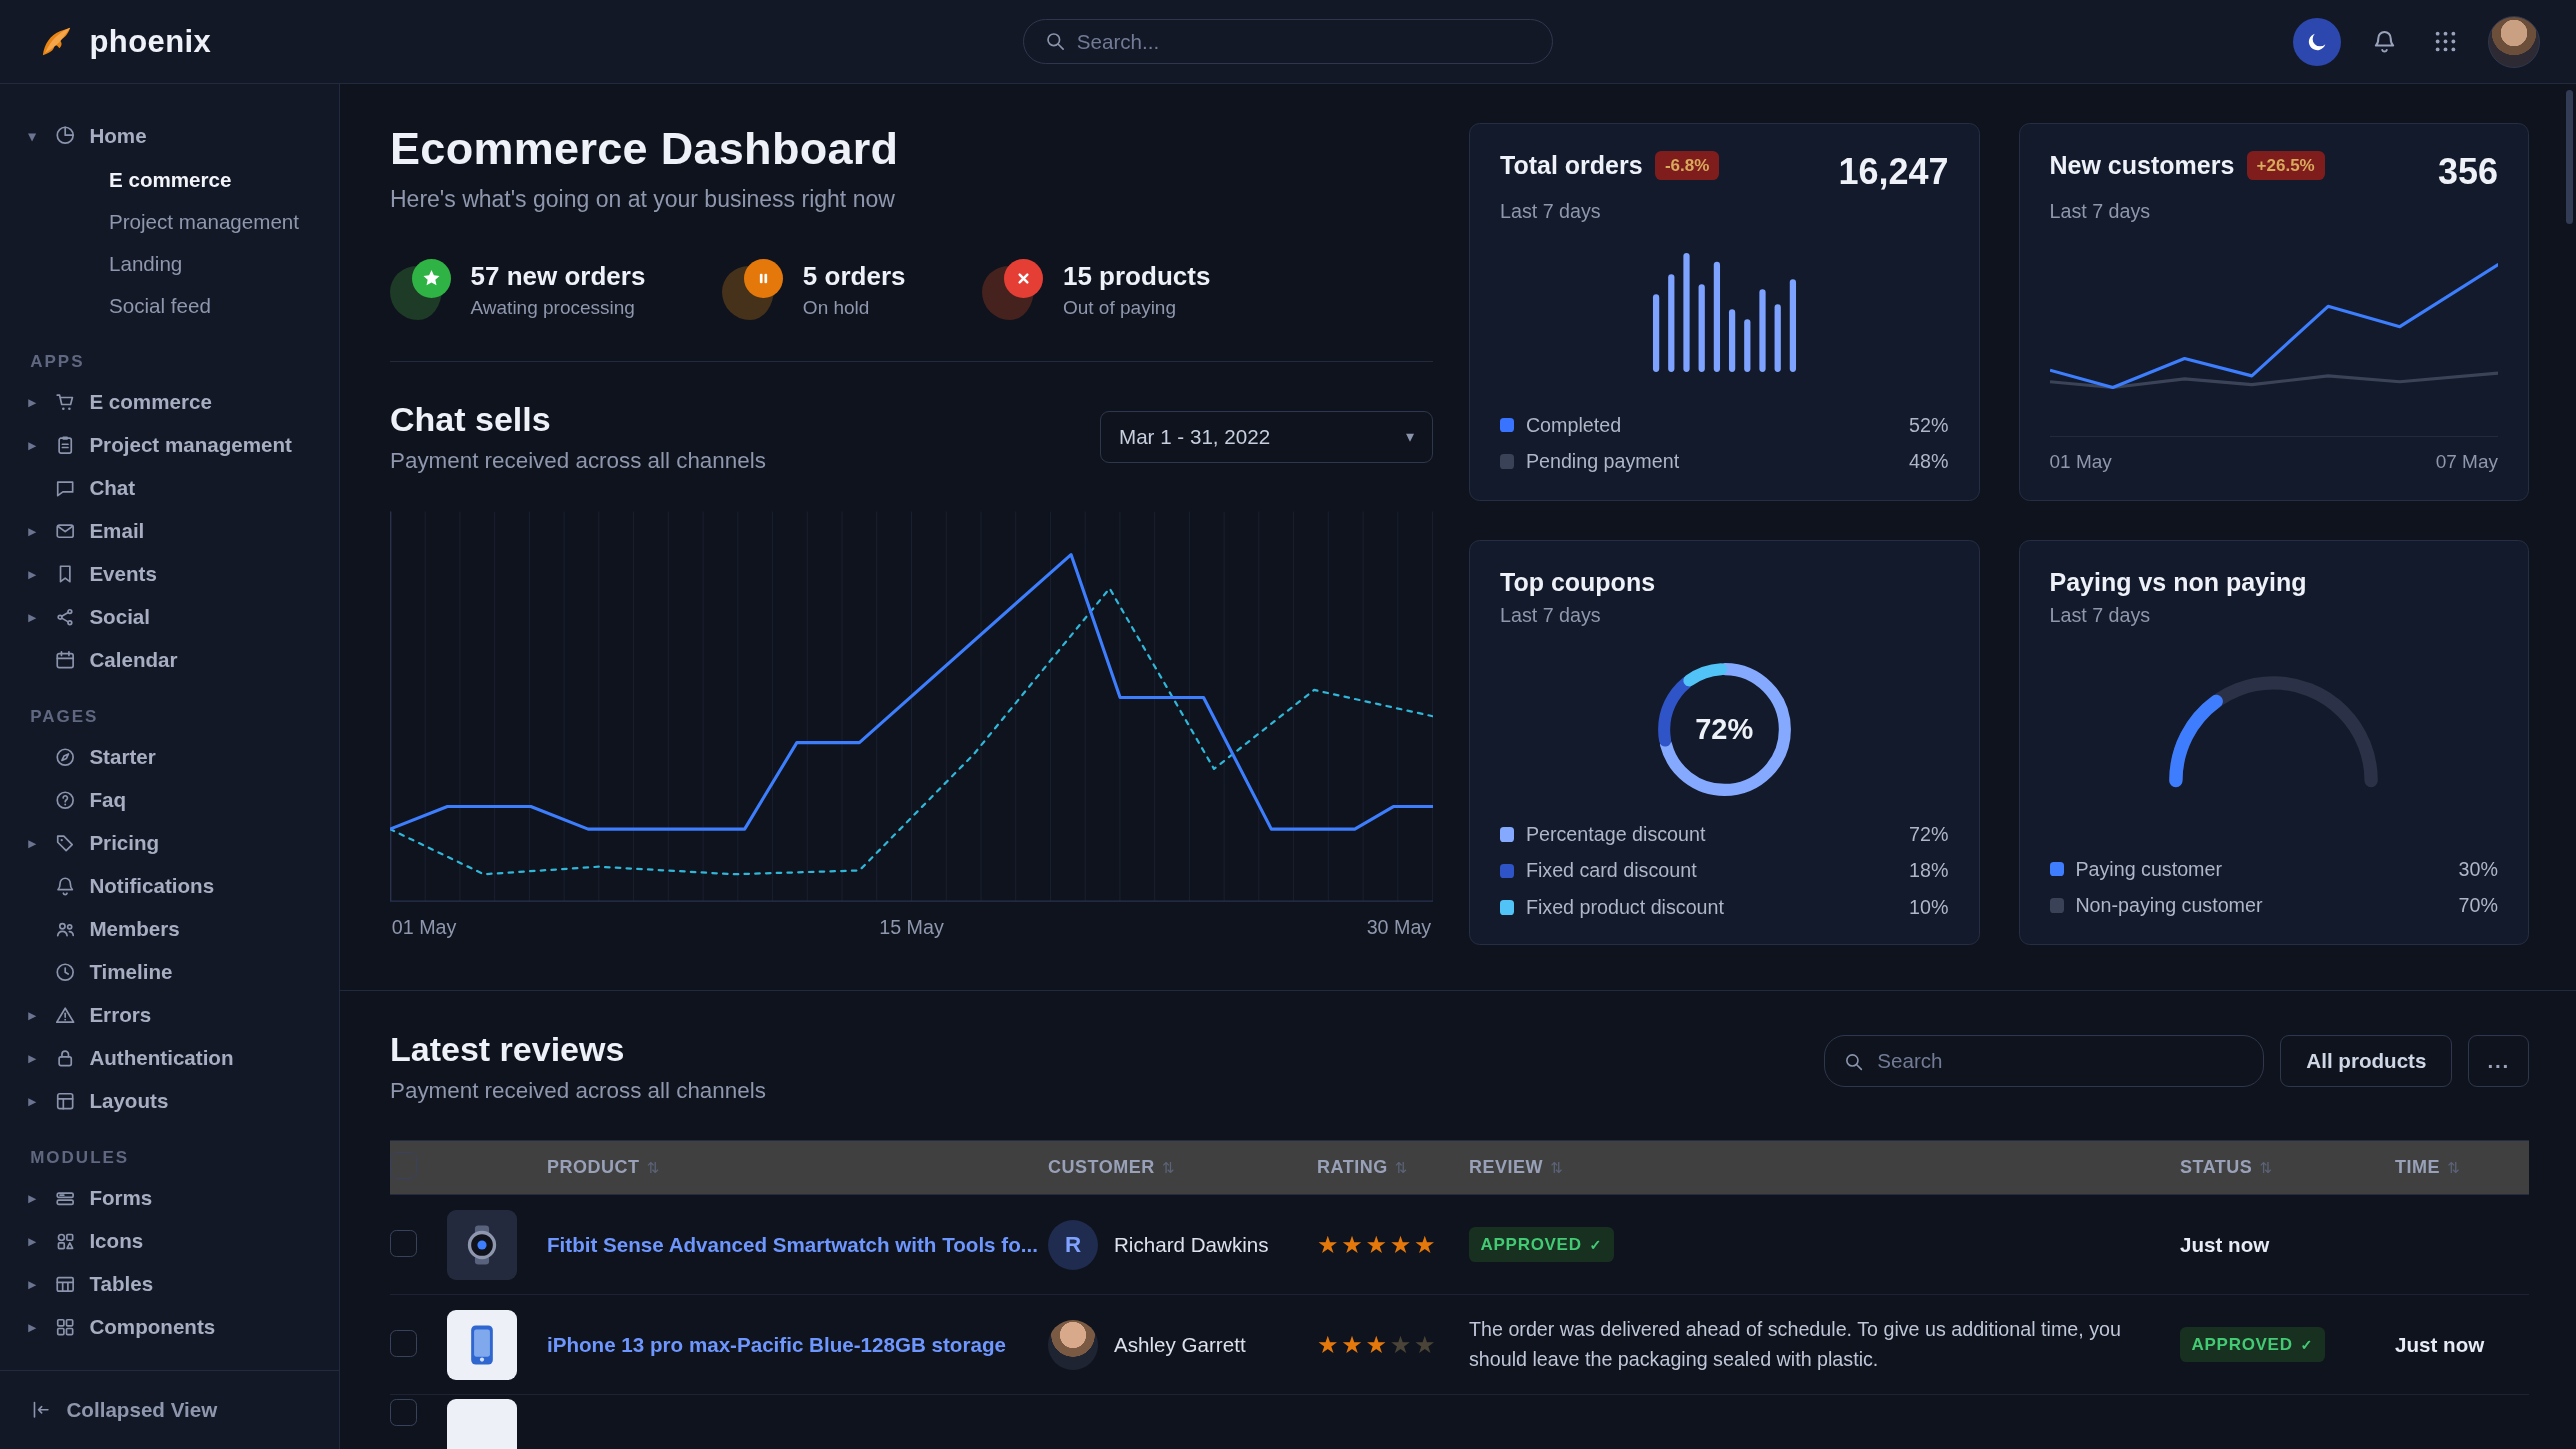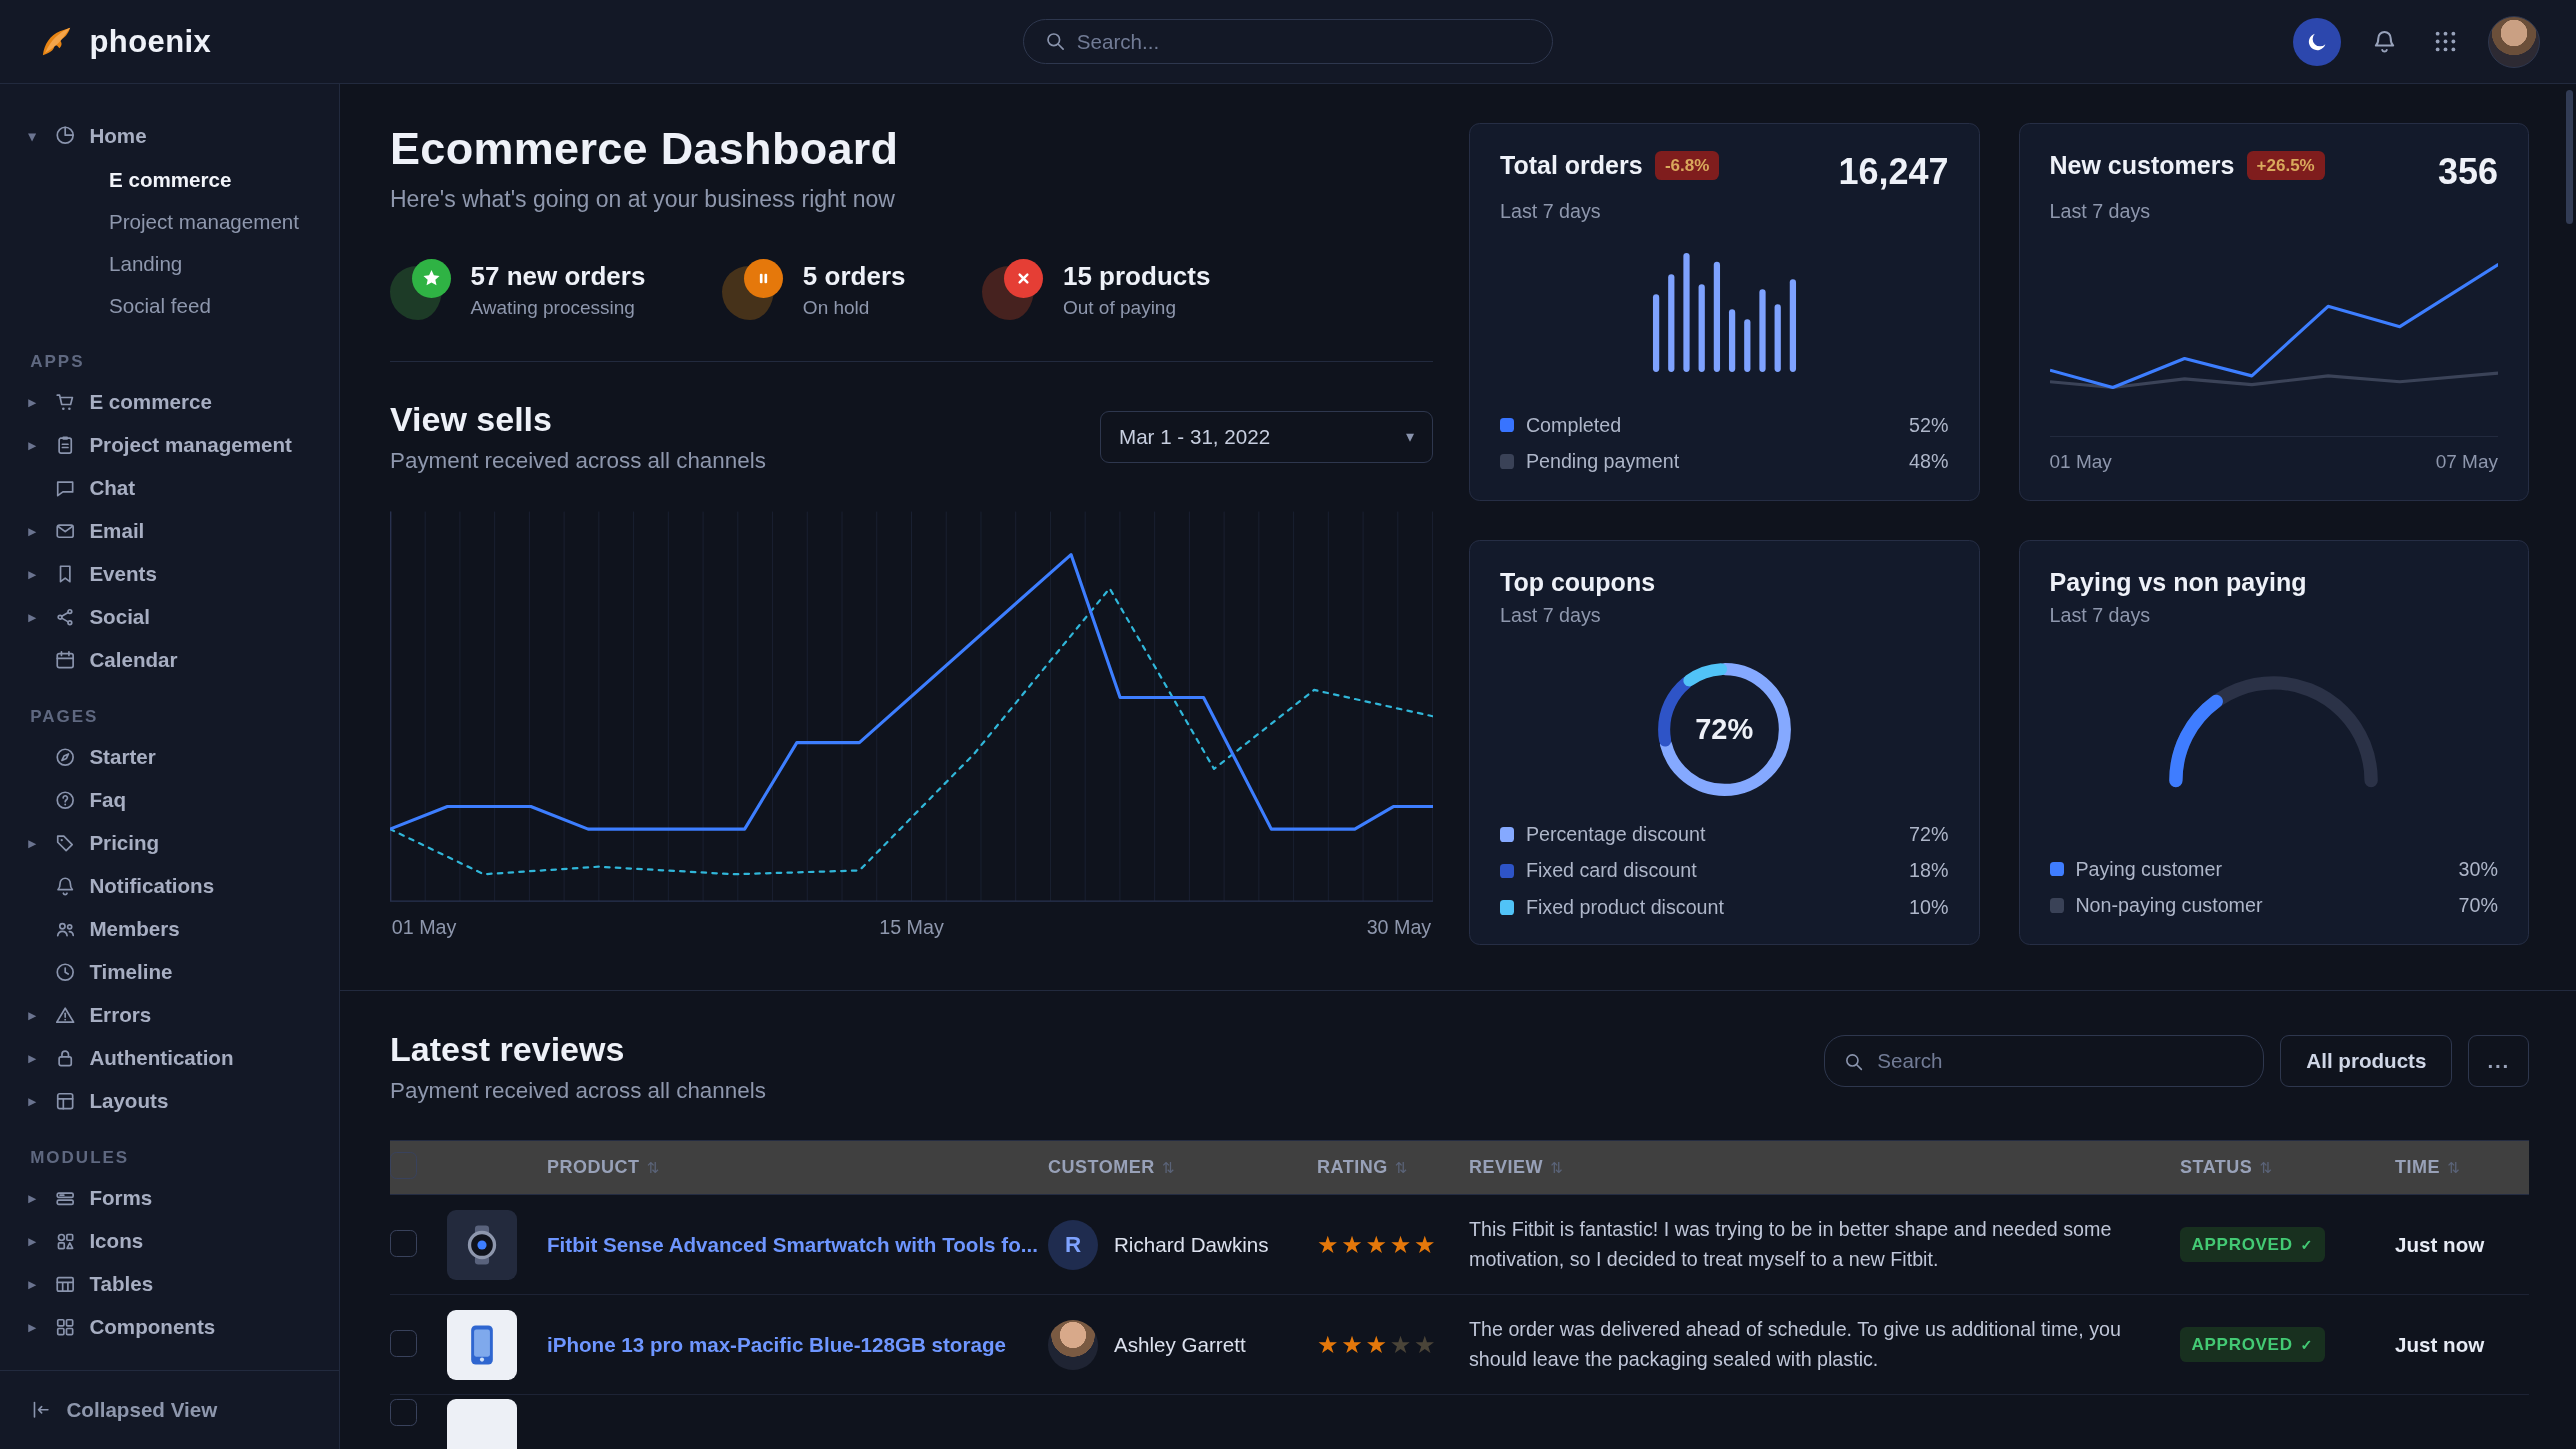"View sells" div.h2 { text: View -> Chat }
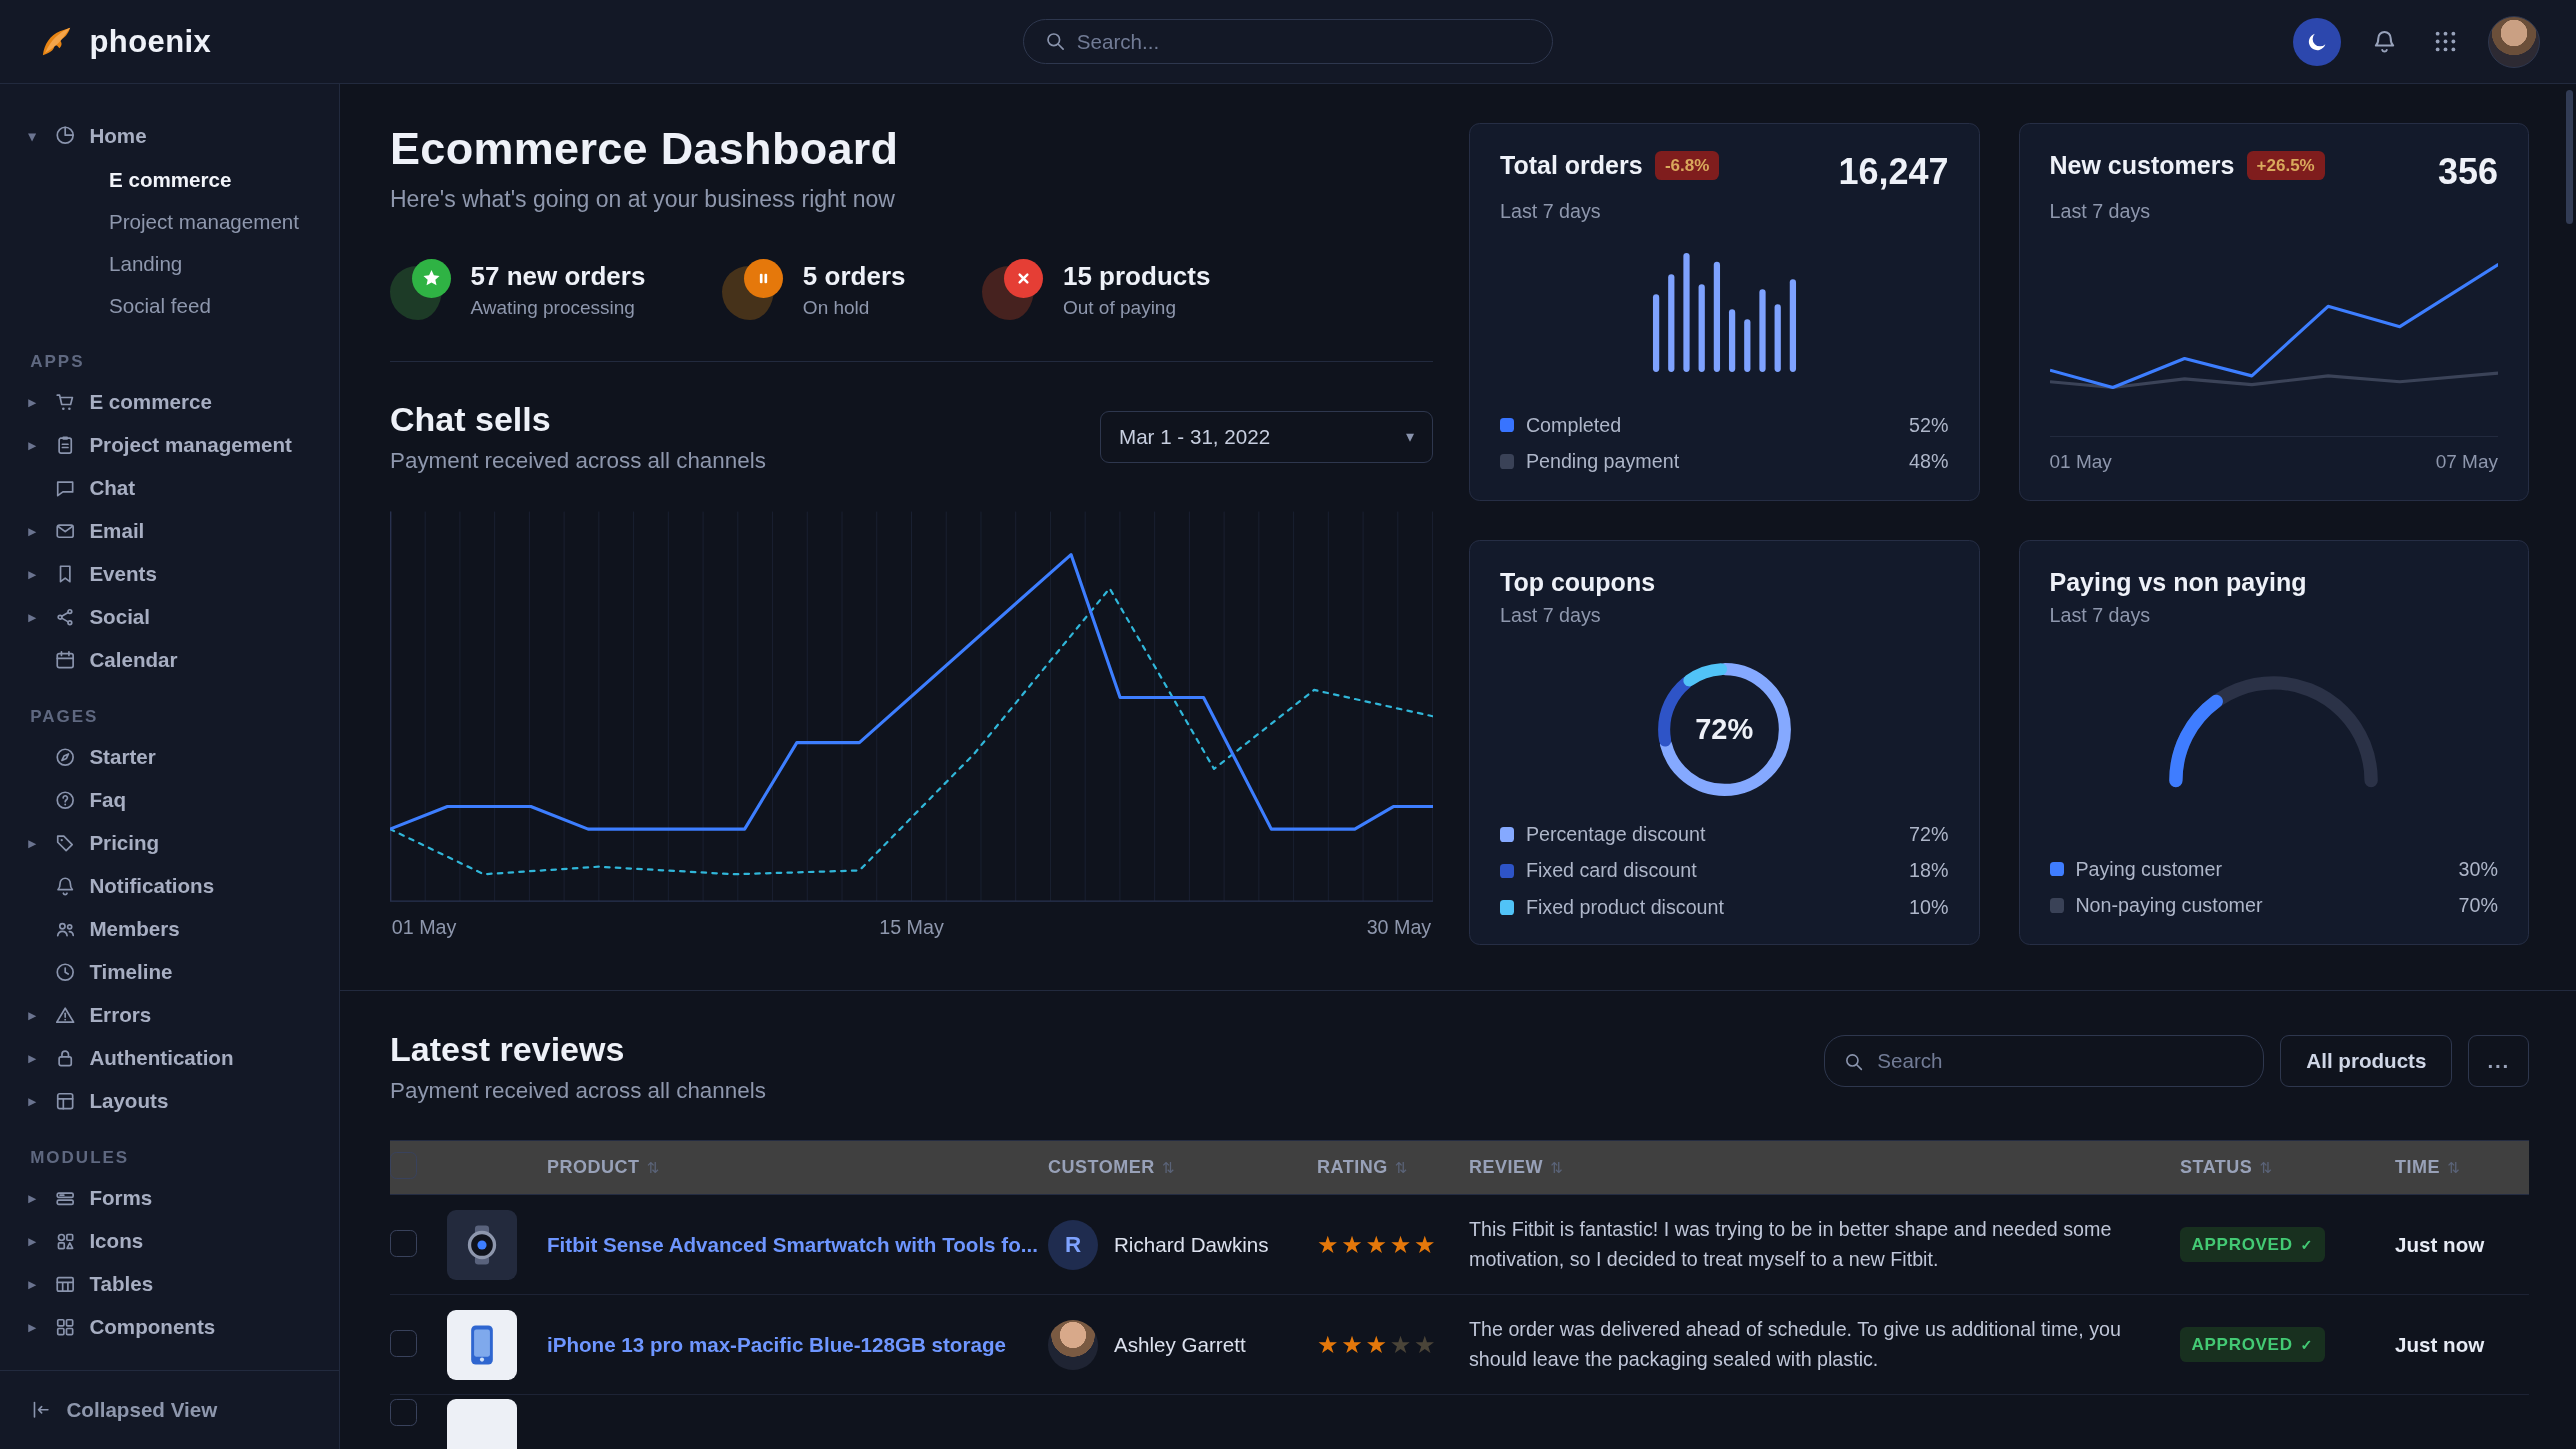"This Fitbit is fantastic! I" div.rtext { html: <div>This Fitbit is fantastic! I was trying to be in better shape and needed some motivation, so I decided to treat myself to a new Fitbit.</div> -> none }
